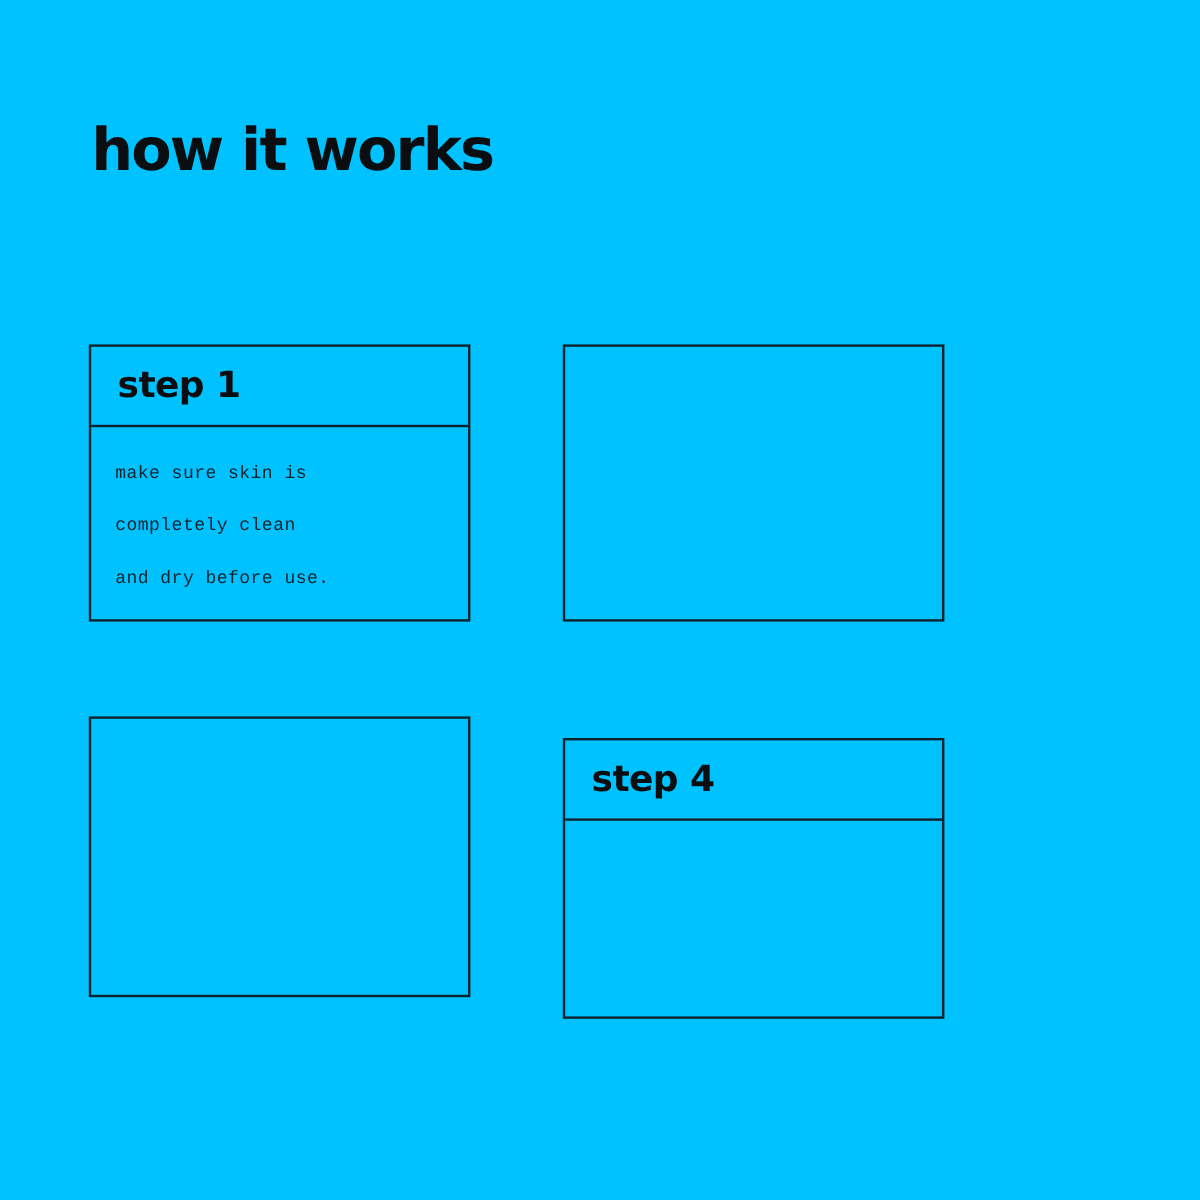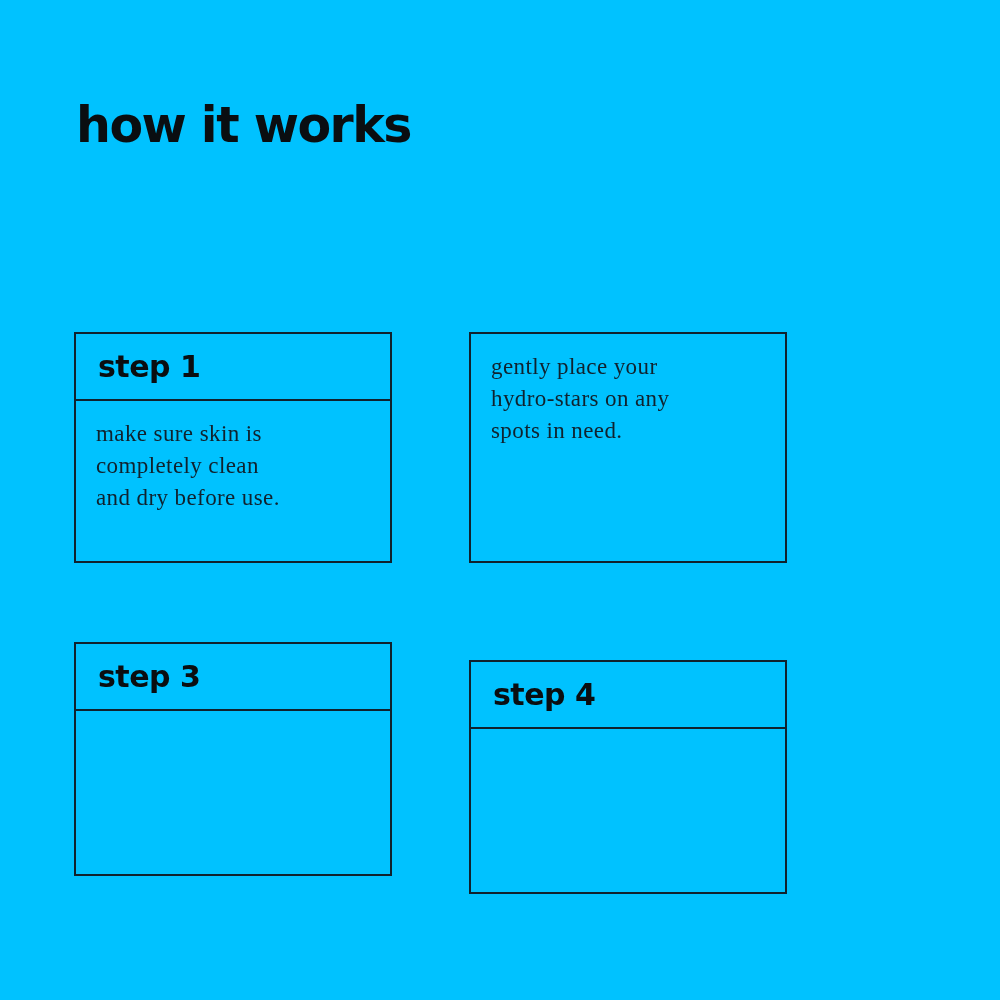"step 1" .card { margin-top: 45px -> none }
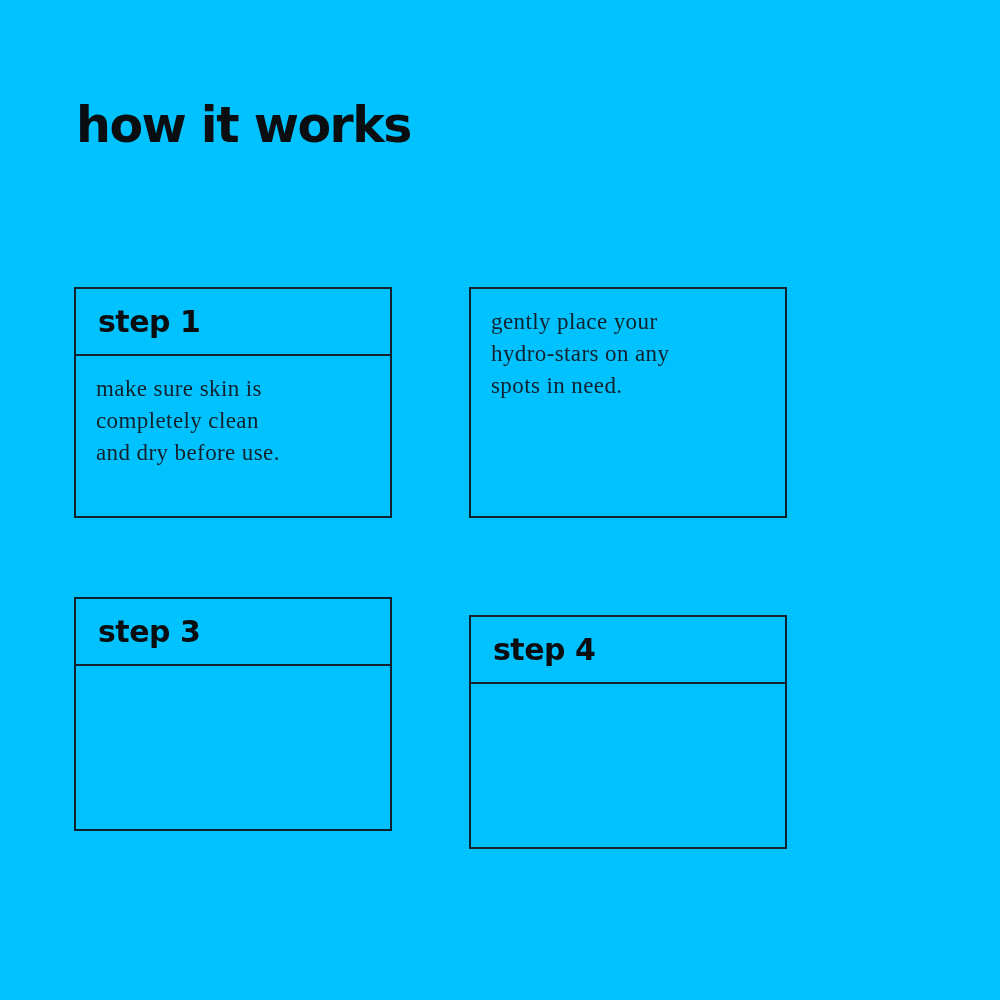"gently place your" div.card-body { html: <div>gently place your hydro-stars on any spots in need.</div> -> none }
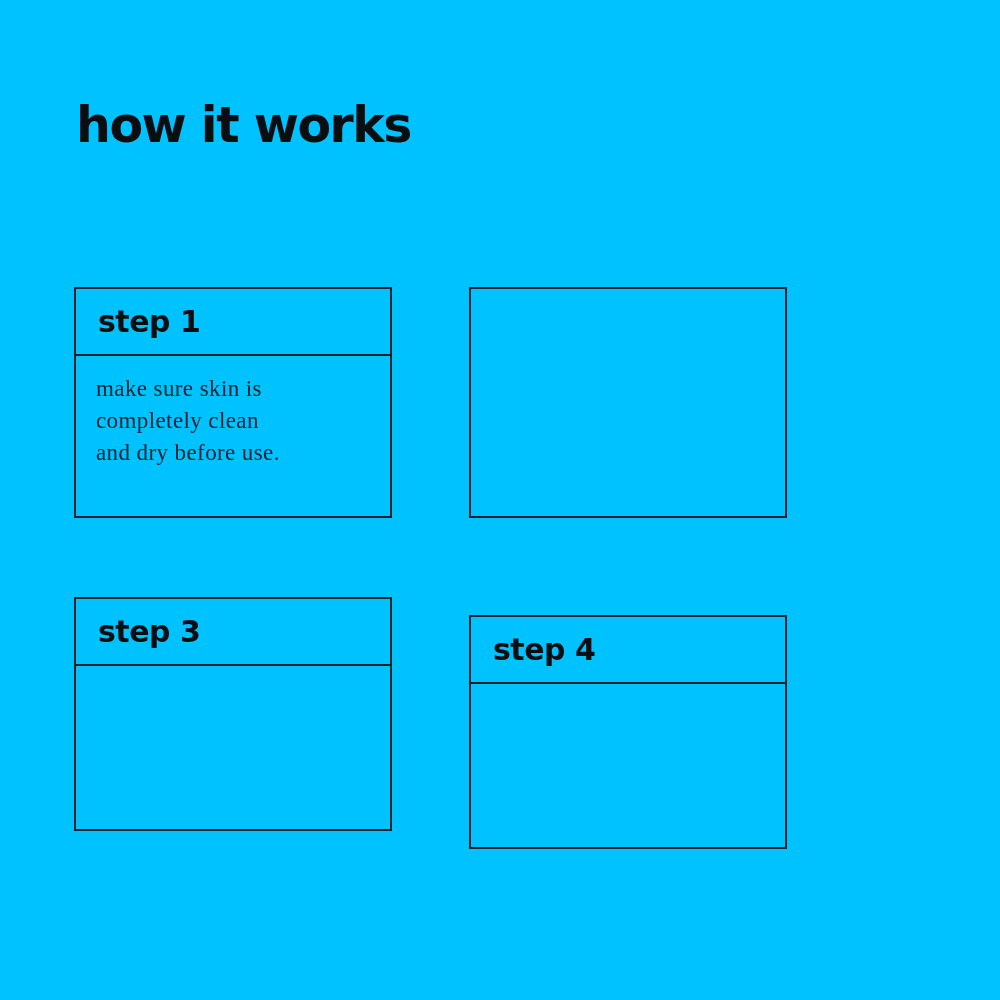"make sure skin is" .card-body { font-family: Liberation Serif, serif -> Liberation Mono, monospace; font-size: 23px -> 15px; line-height: 32px -> 44px }
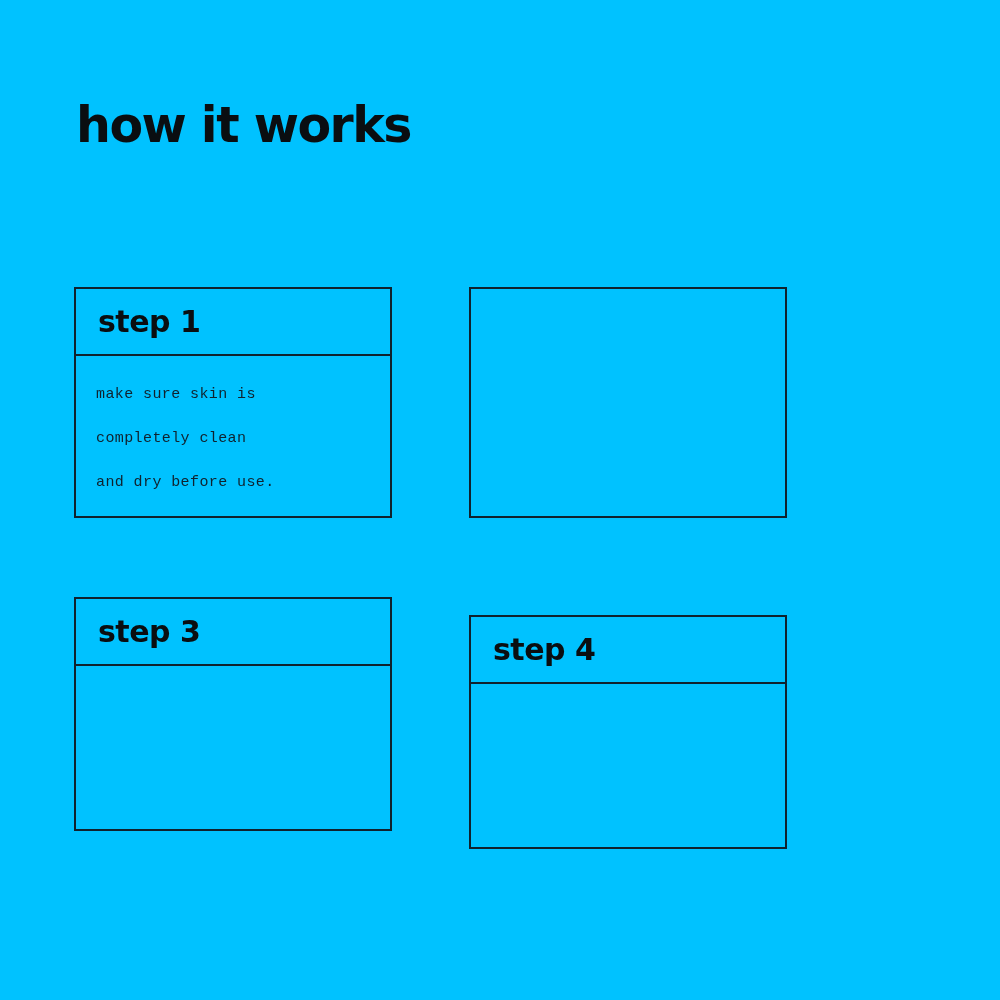"step 3" div.card-header { html: <div> <span>step 3</span> </div> -> none }
